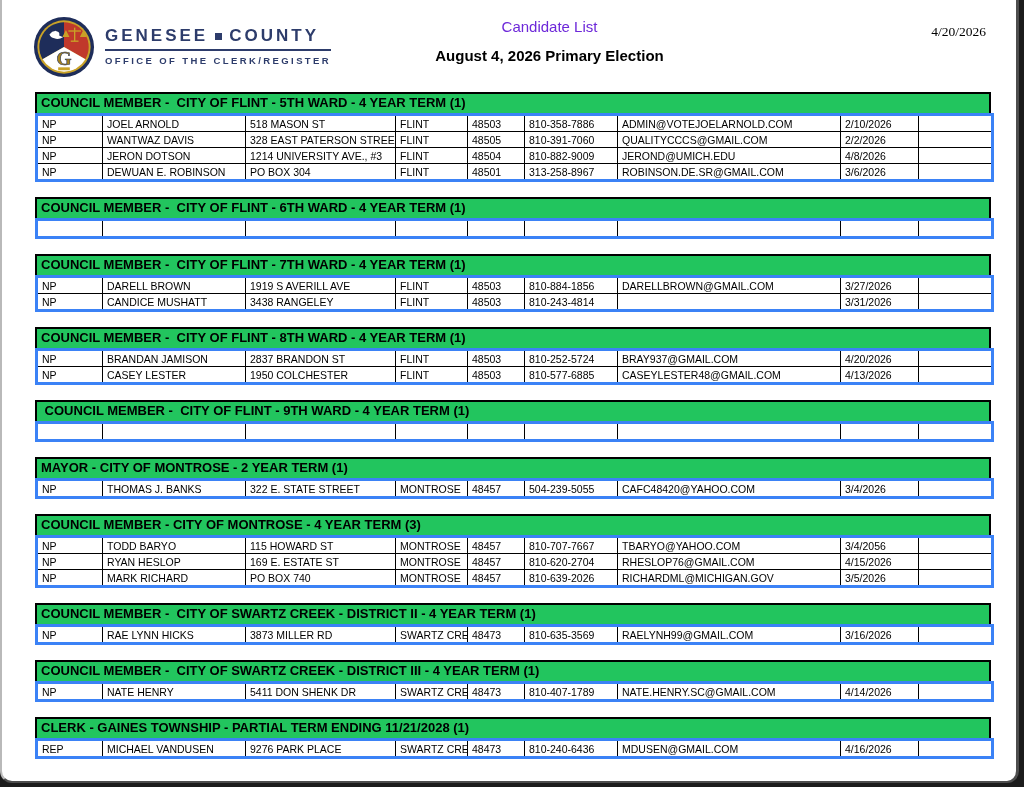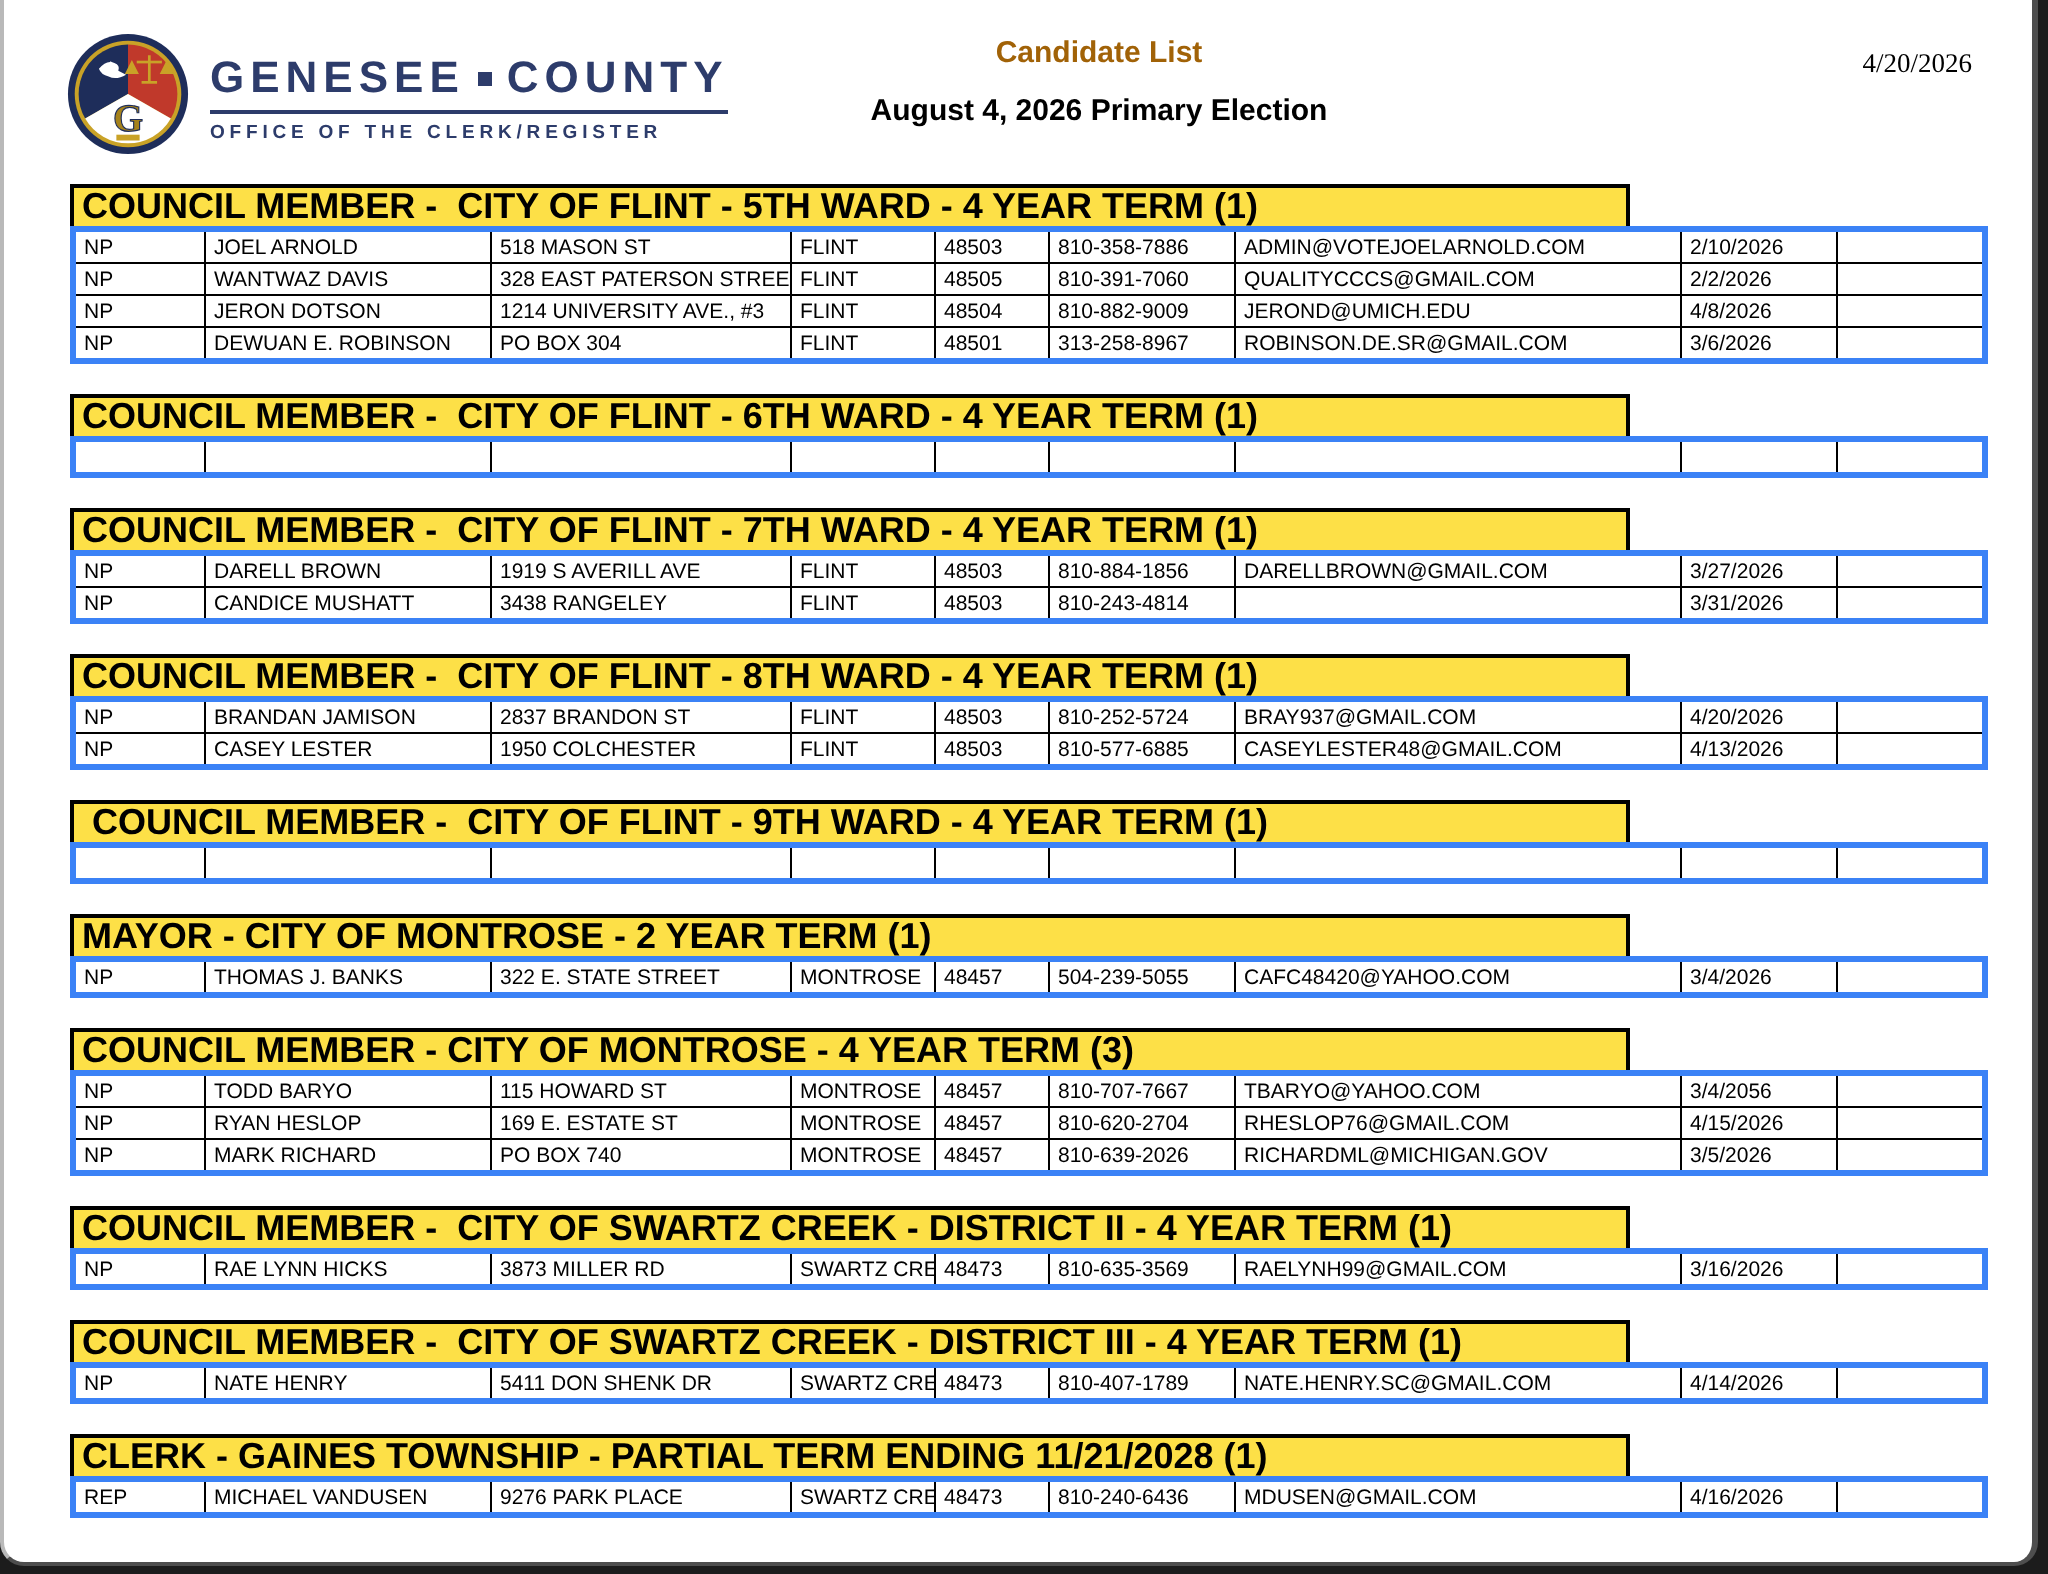"GENESEE" .org-name { font-size: 22px -> 17px }
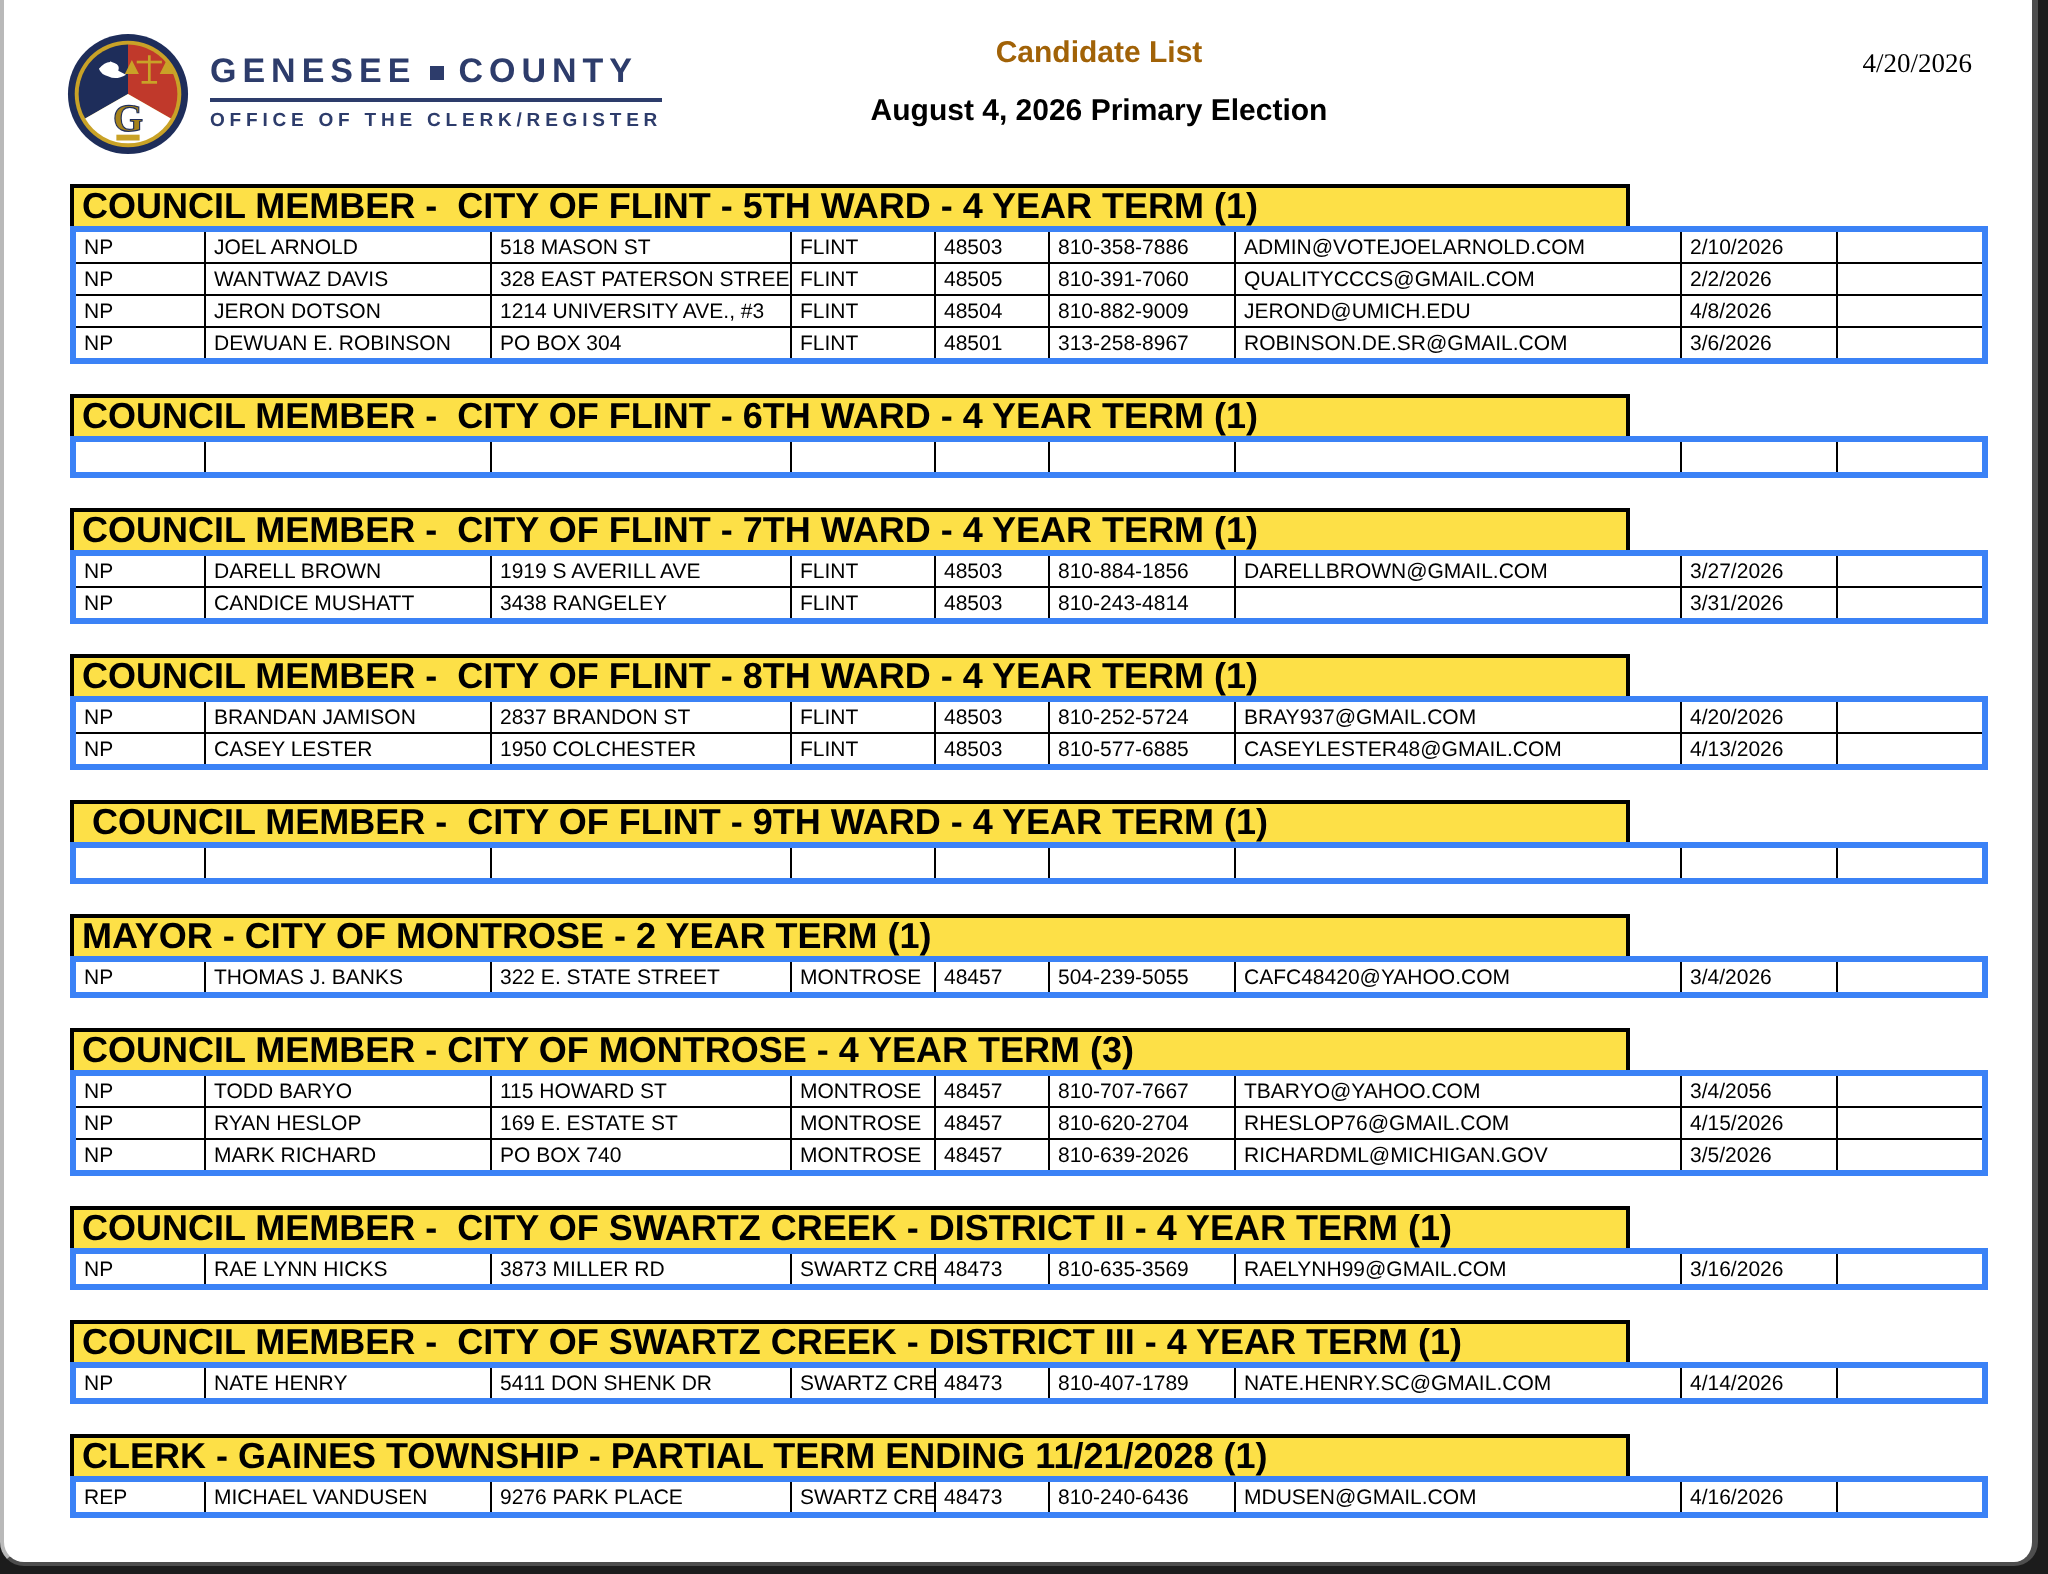"Candidate List" .title-1 { color: #a16207 -> #6d28d9; font-weight: bold -> normal }
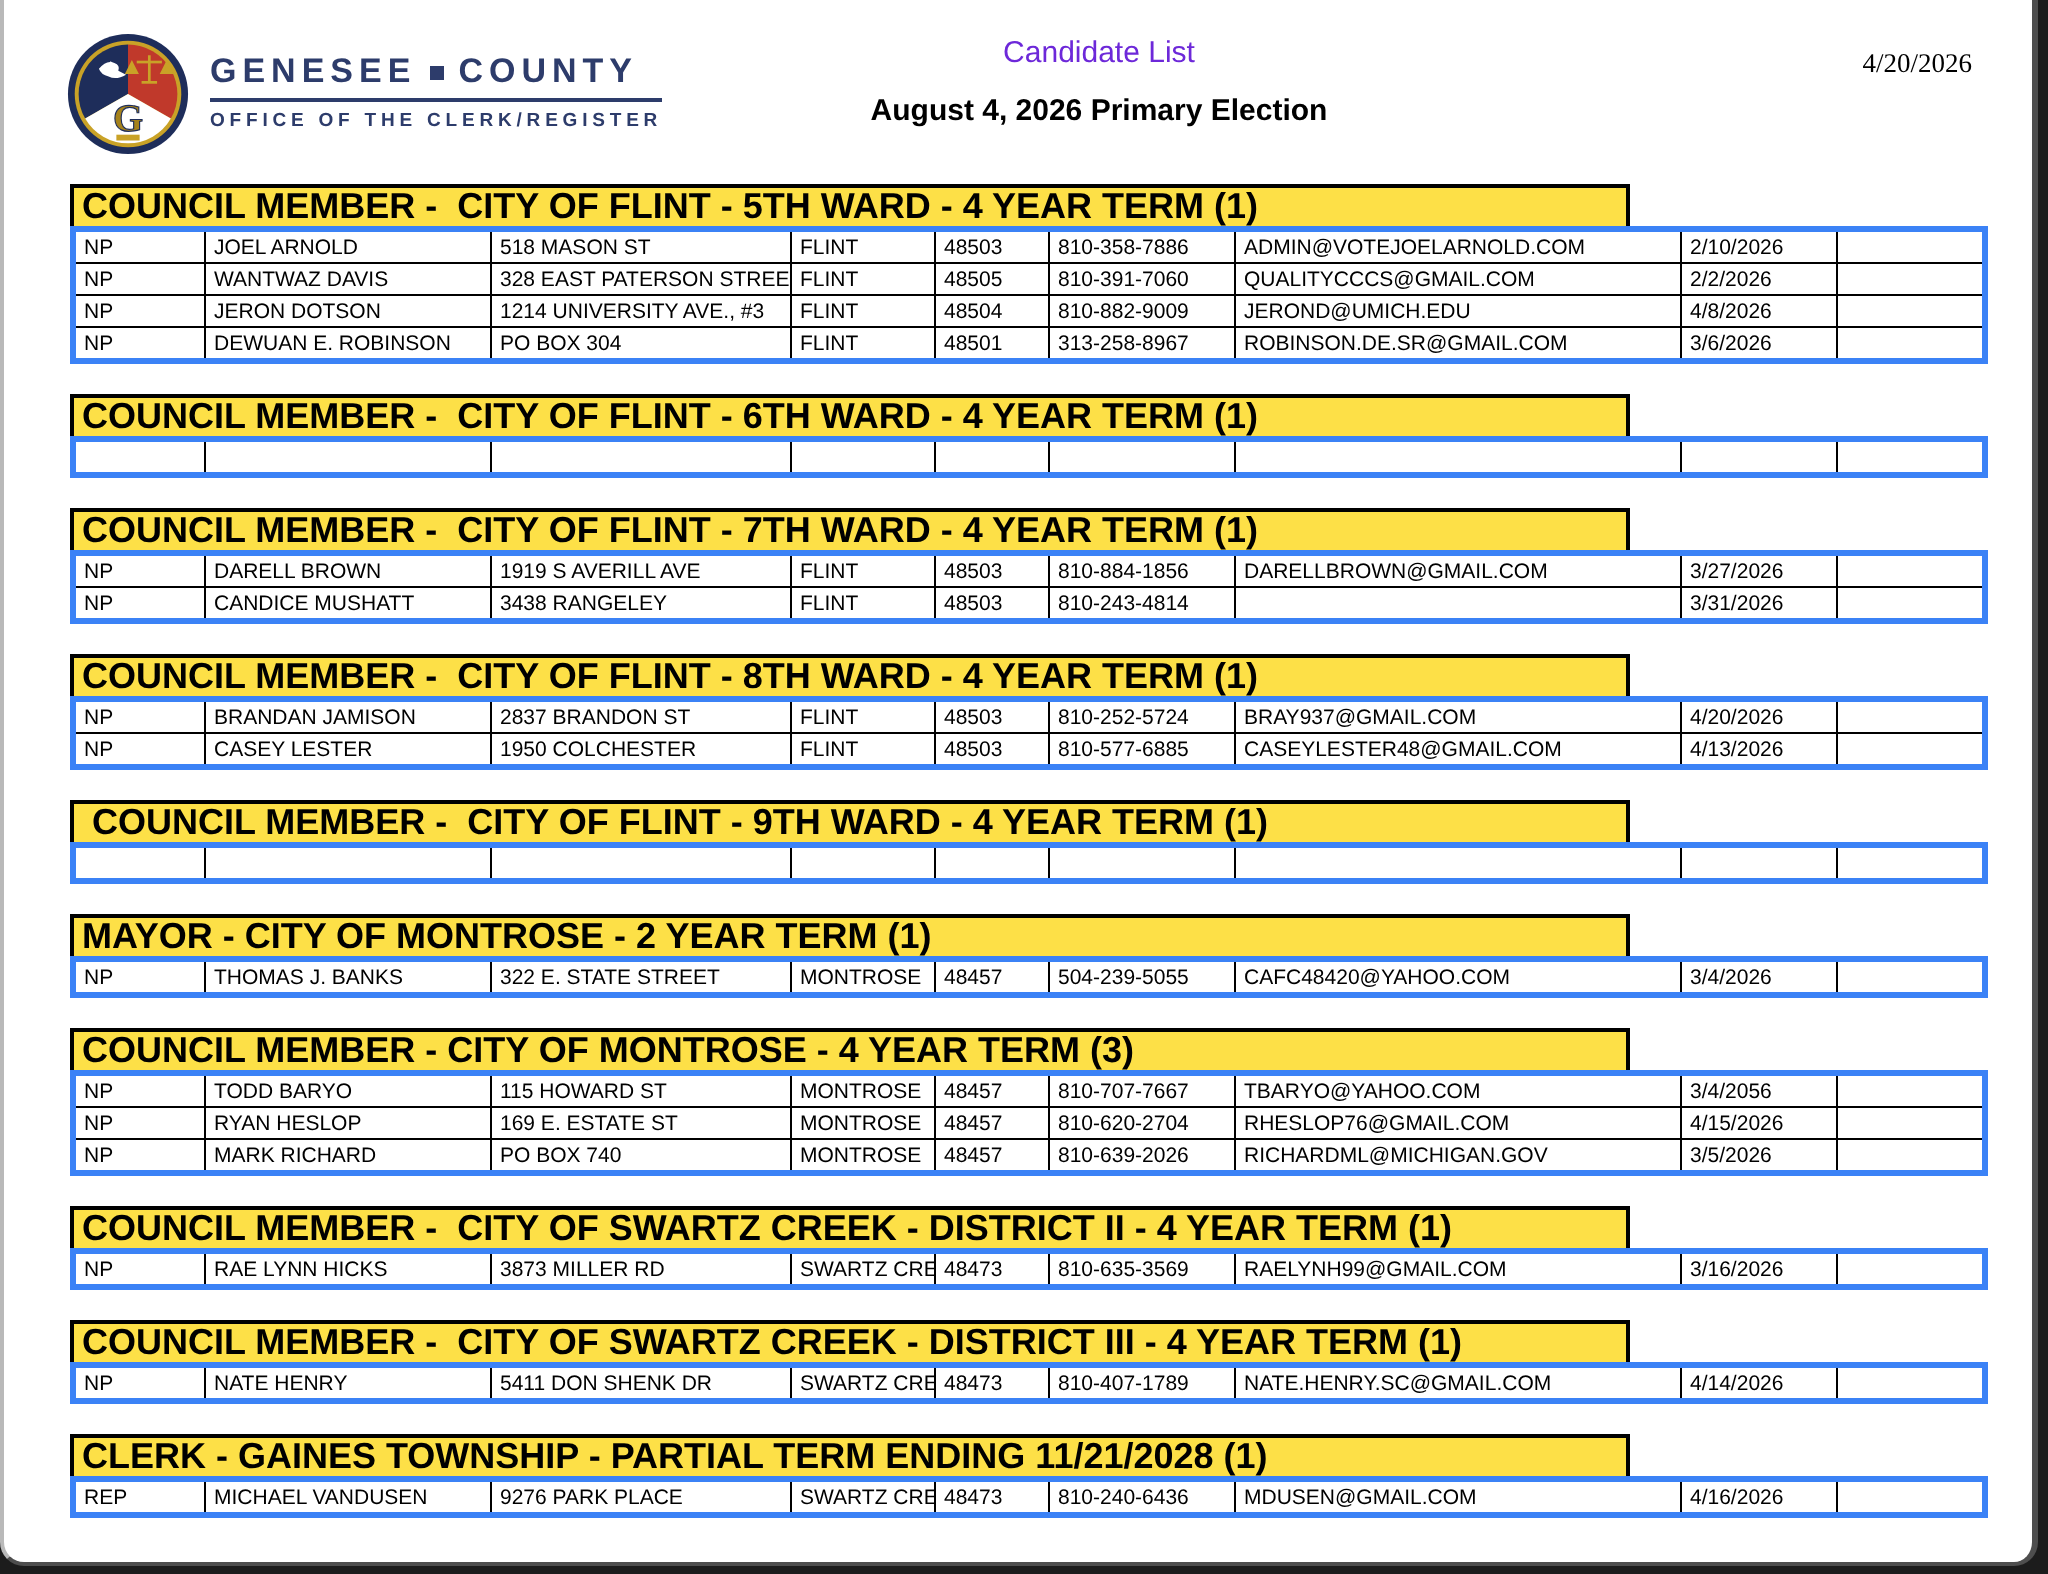"COUNCIL MEMBER - CITY OF" .section-header { background: #fde047 -> #22c55e; font-size: 18px -> 13px; width: 780px -> 956px }
